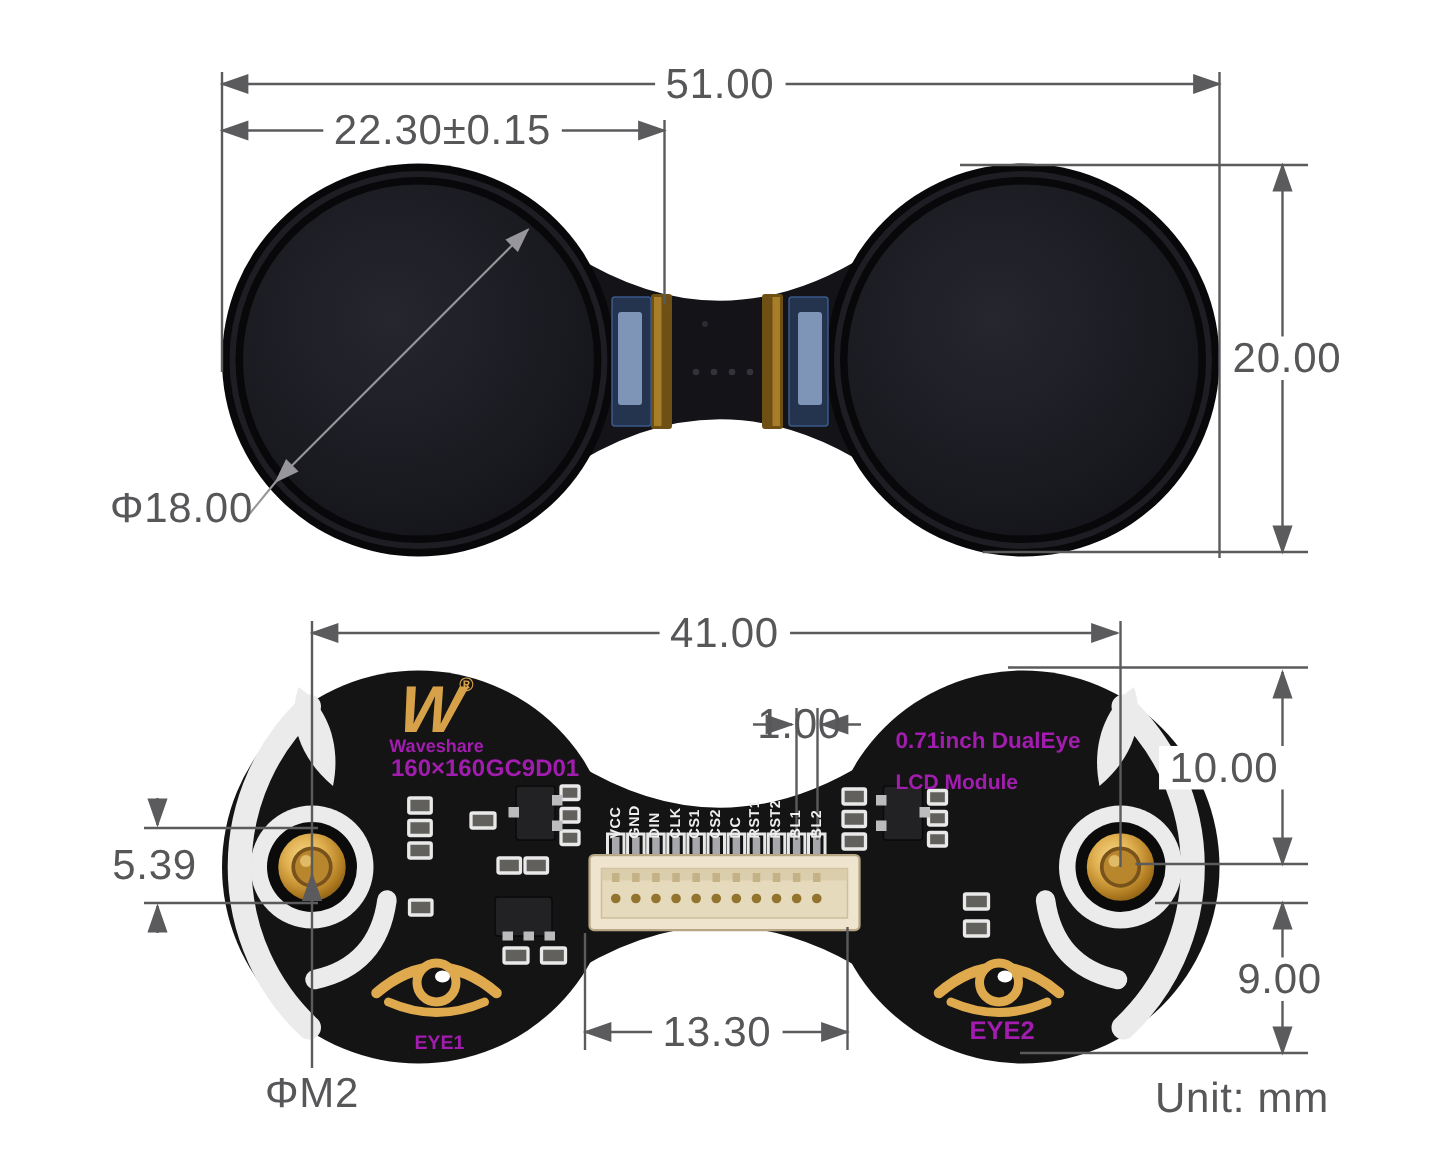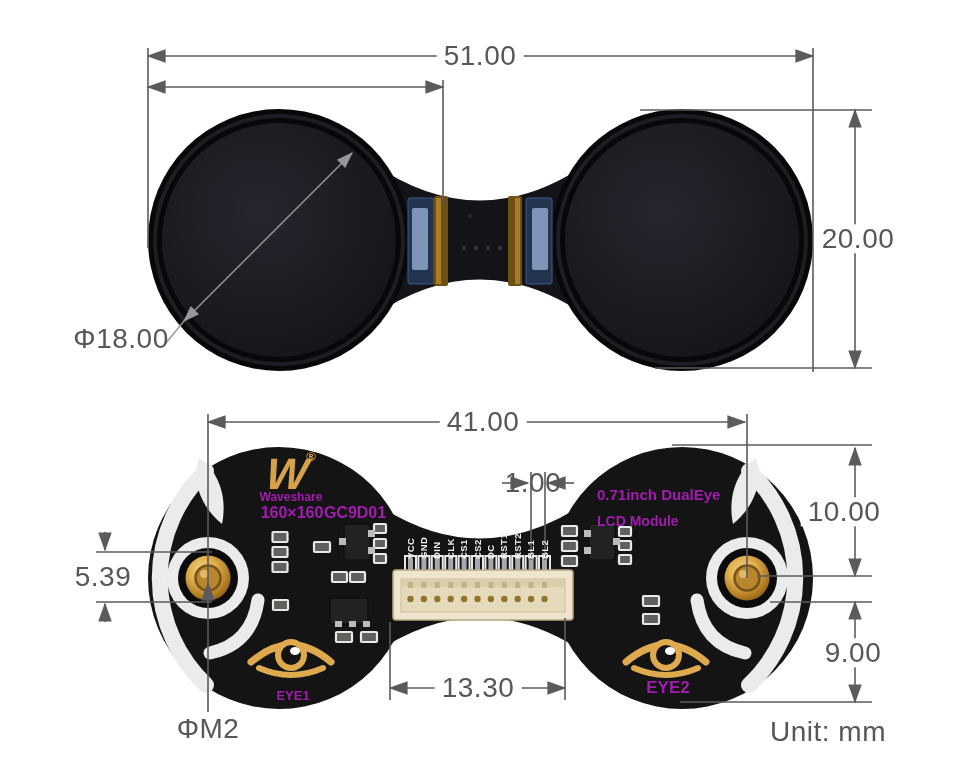"22.30±0.15" div.dim { html: none -> <div>22.30±0.15</div> }
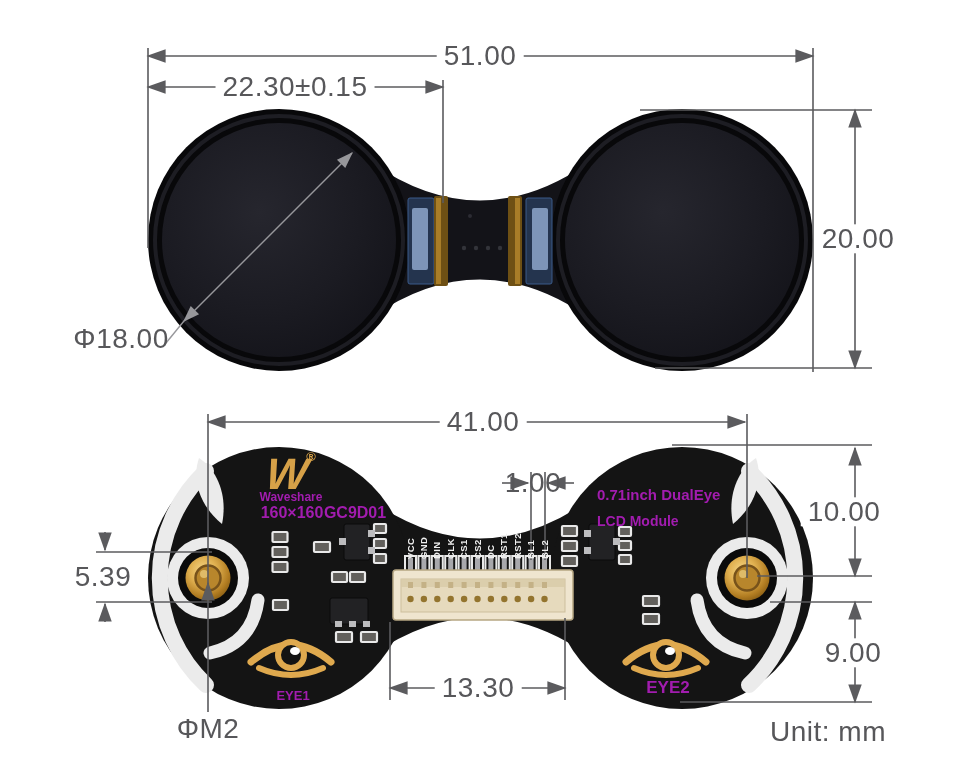"10.00" div.dim { left: 844px -> 816px }
